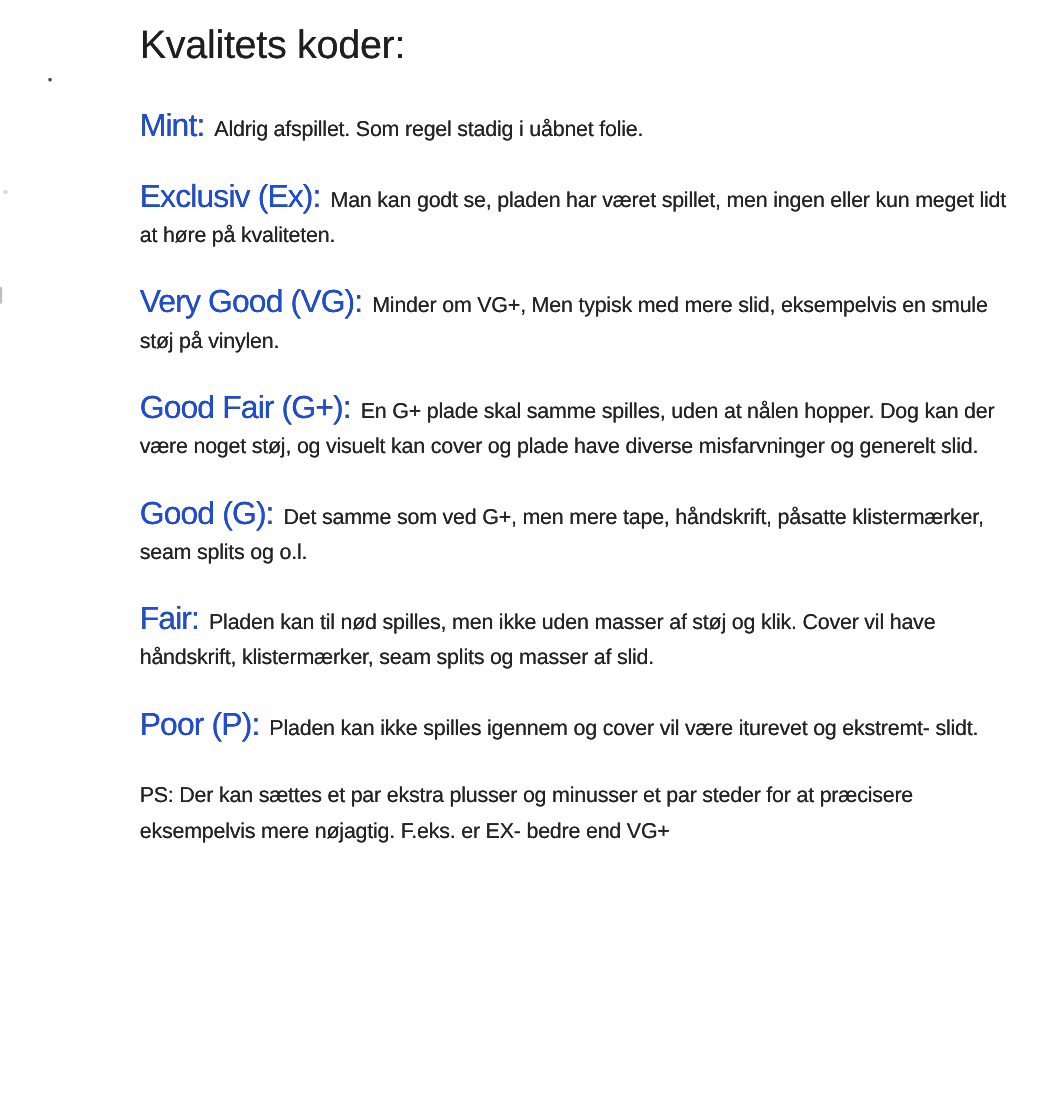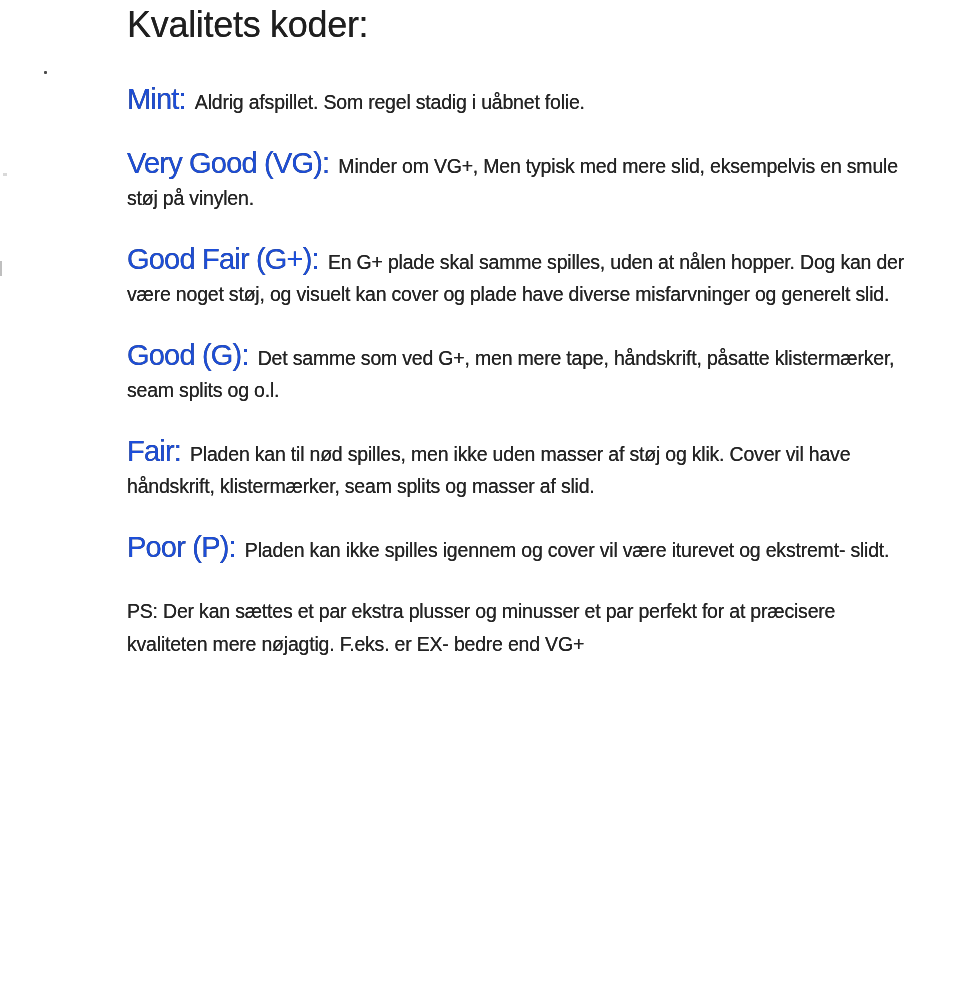"Kvalitets koder:" .content { top: 4px -> 20px }
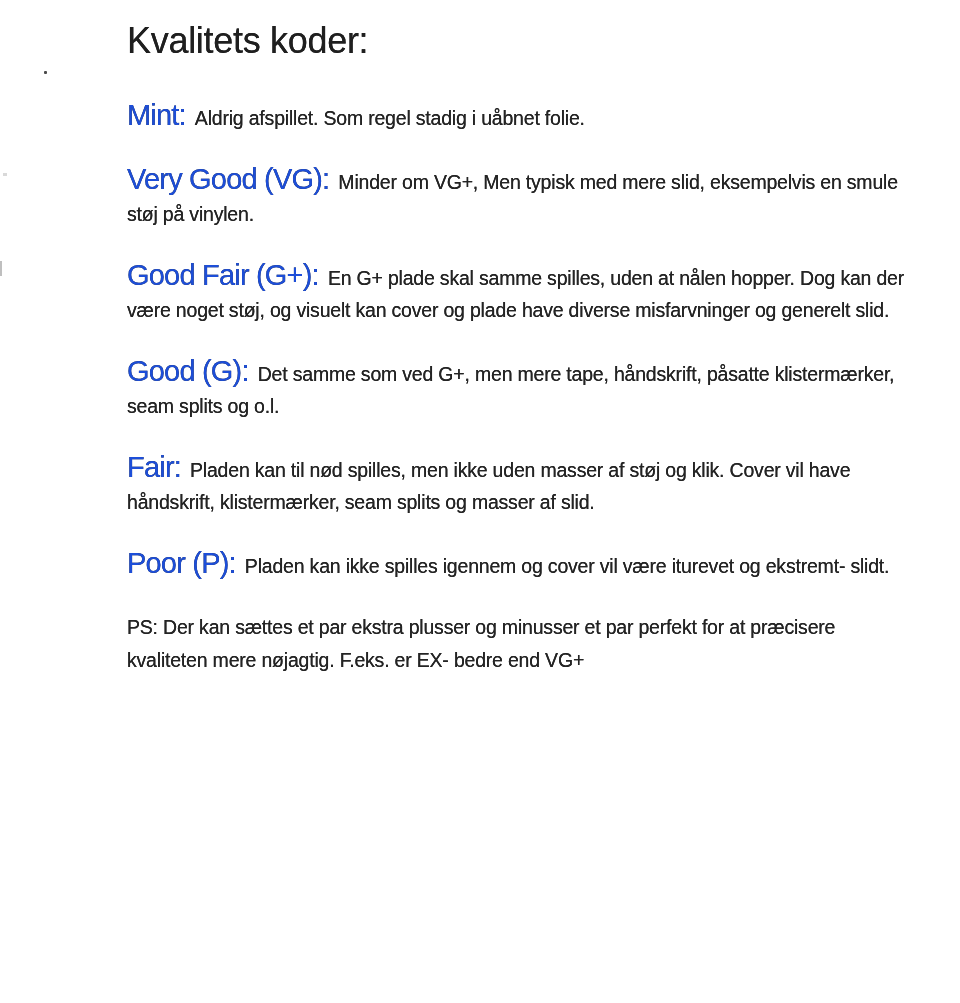"Exclusiv (Ex): Man kan godt" p.entry { html: none -> <p> <span>Exclusiv (Ex):</span><span>Man kan godt se, pladen har været spillet, men ingen eller kun meget lidt at høre på kvaliteten.</span> </p> }
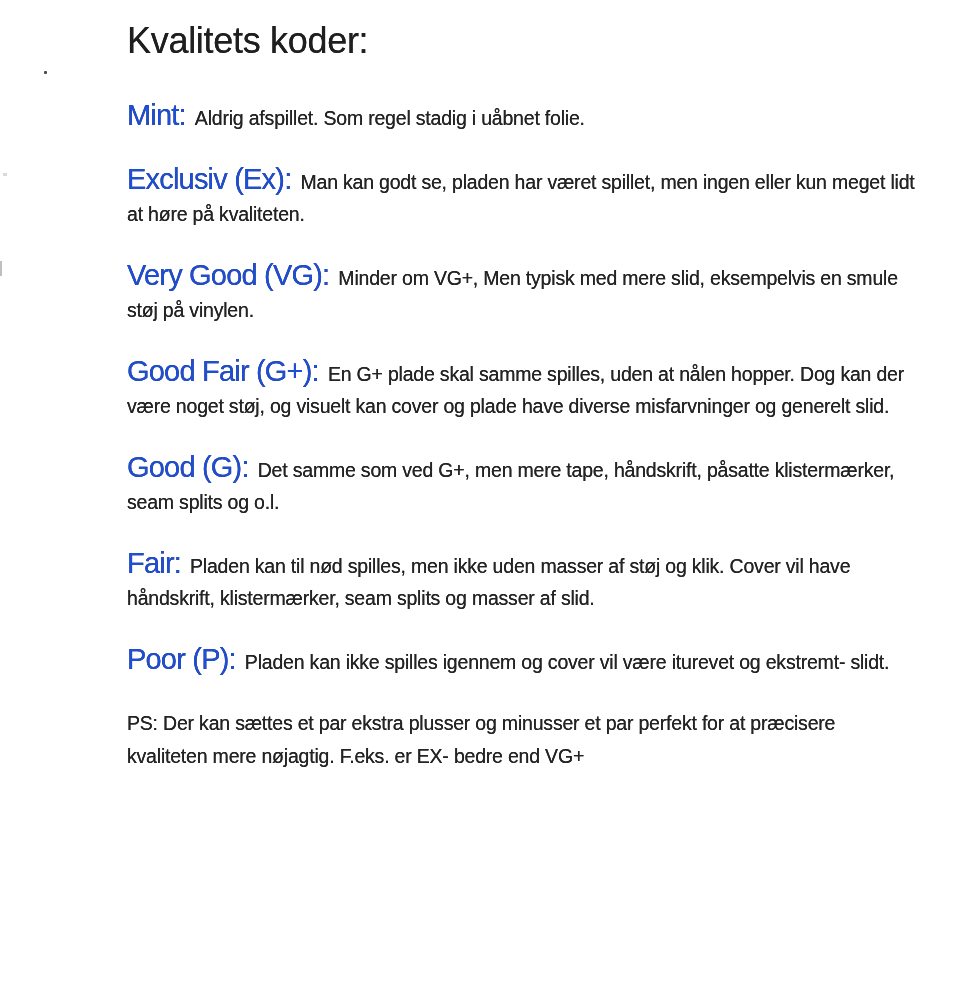"PS: Der kan sættes et" p.postscript { text: perfekt for at præcisere kvaliteten -> steder for at præcisere eksempelvis }
